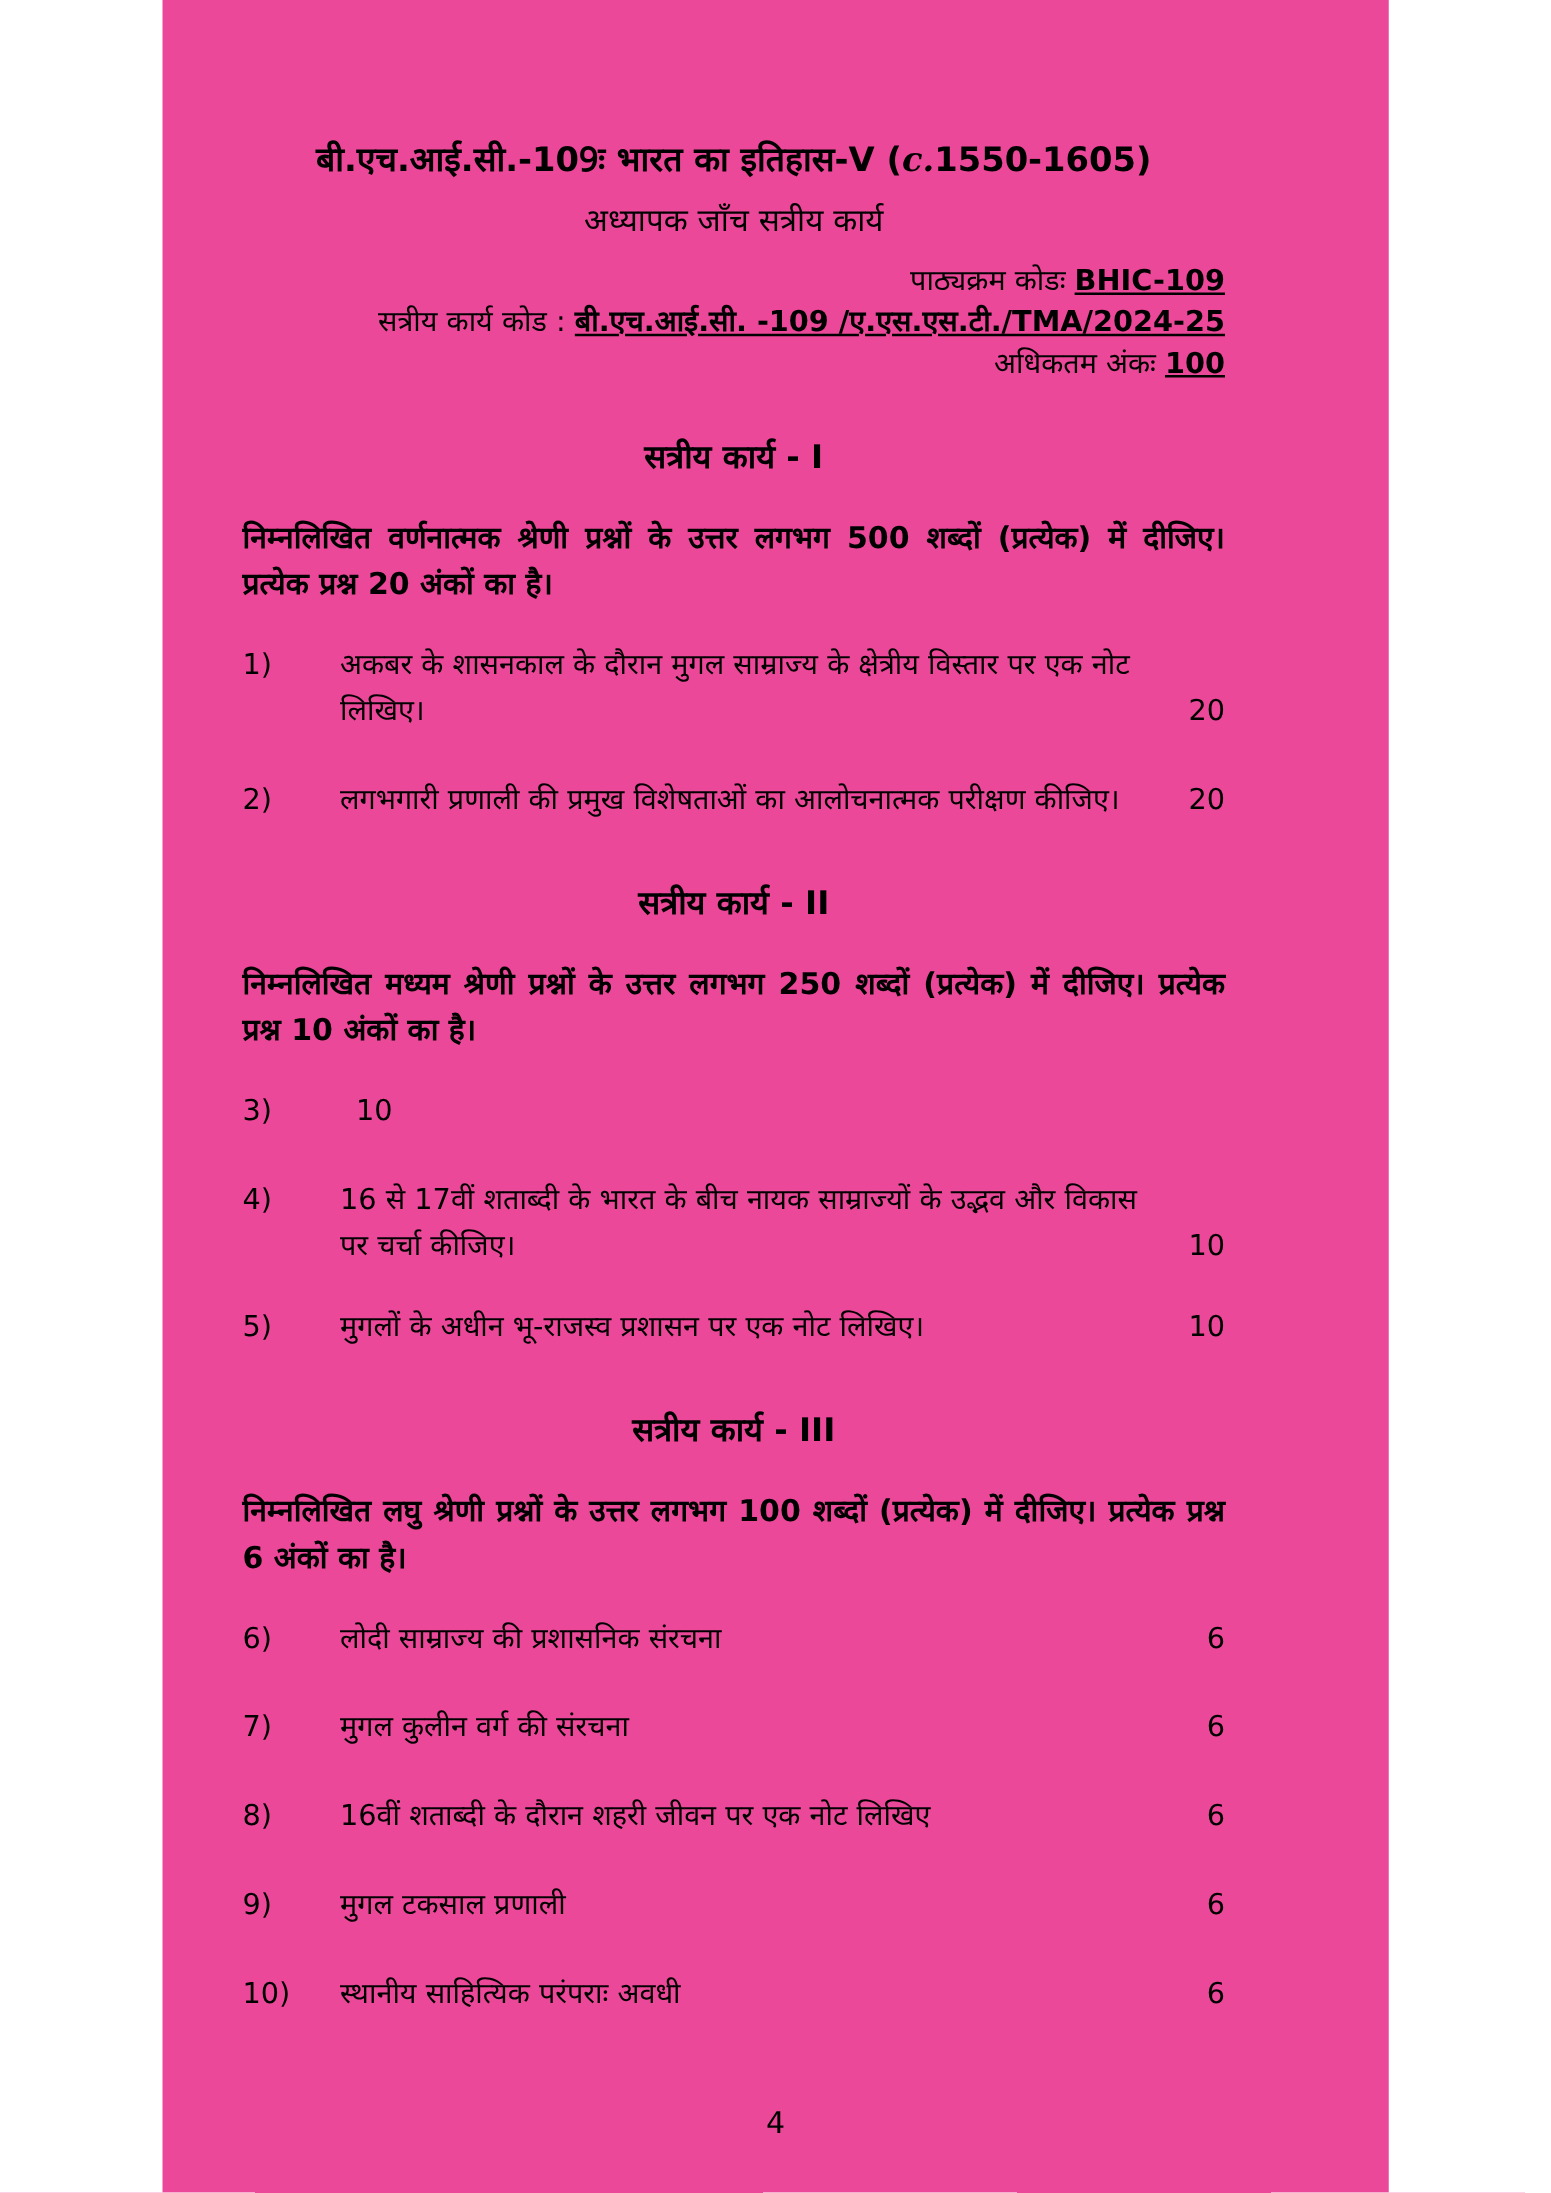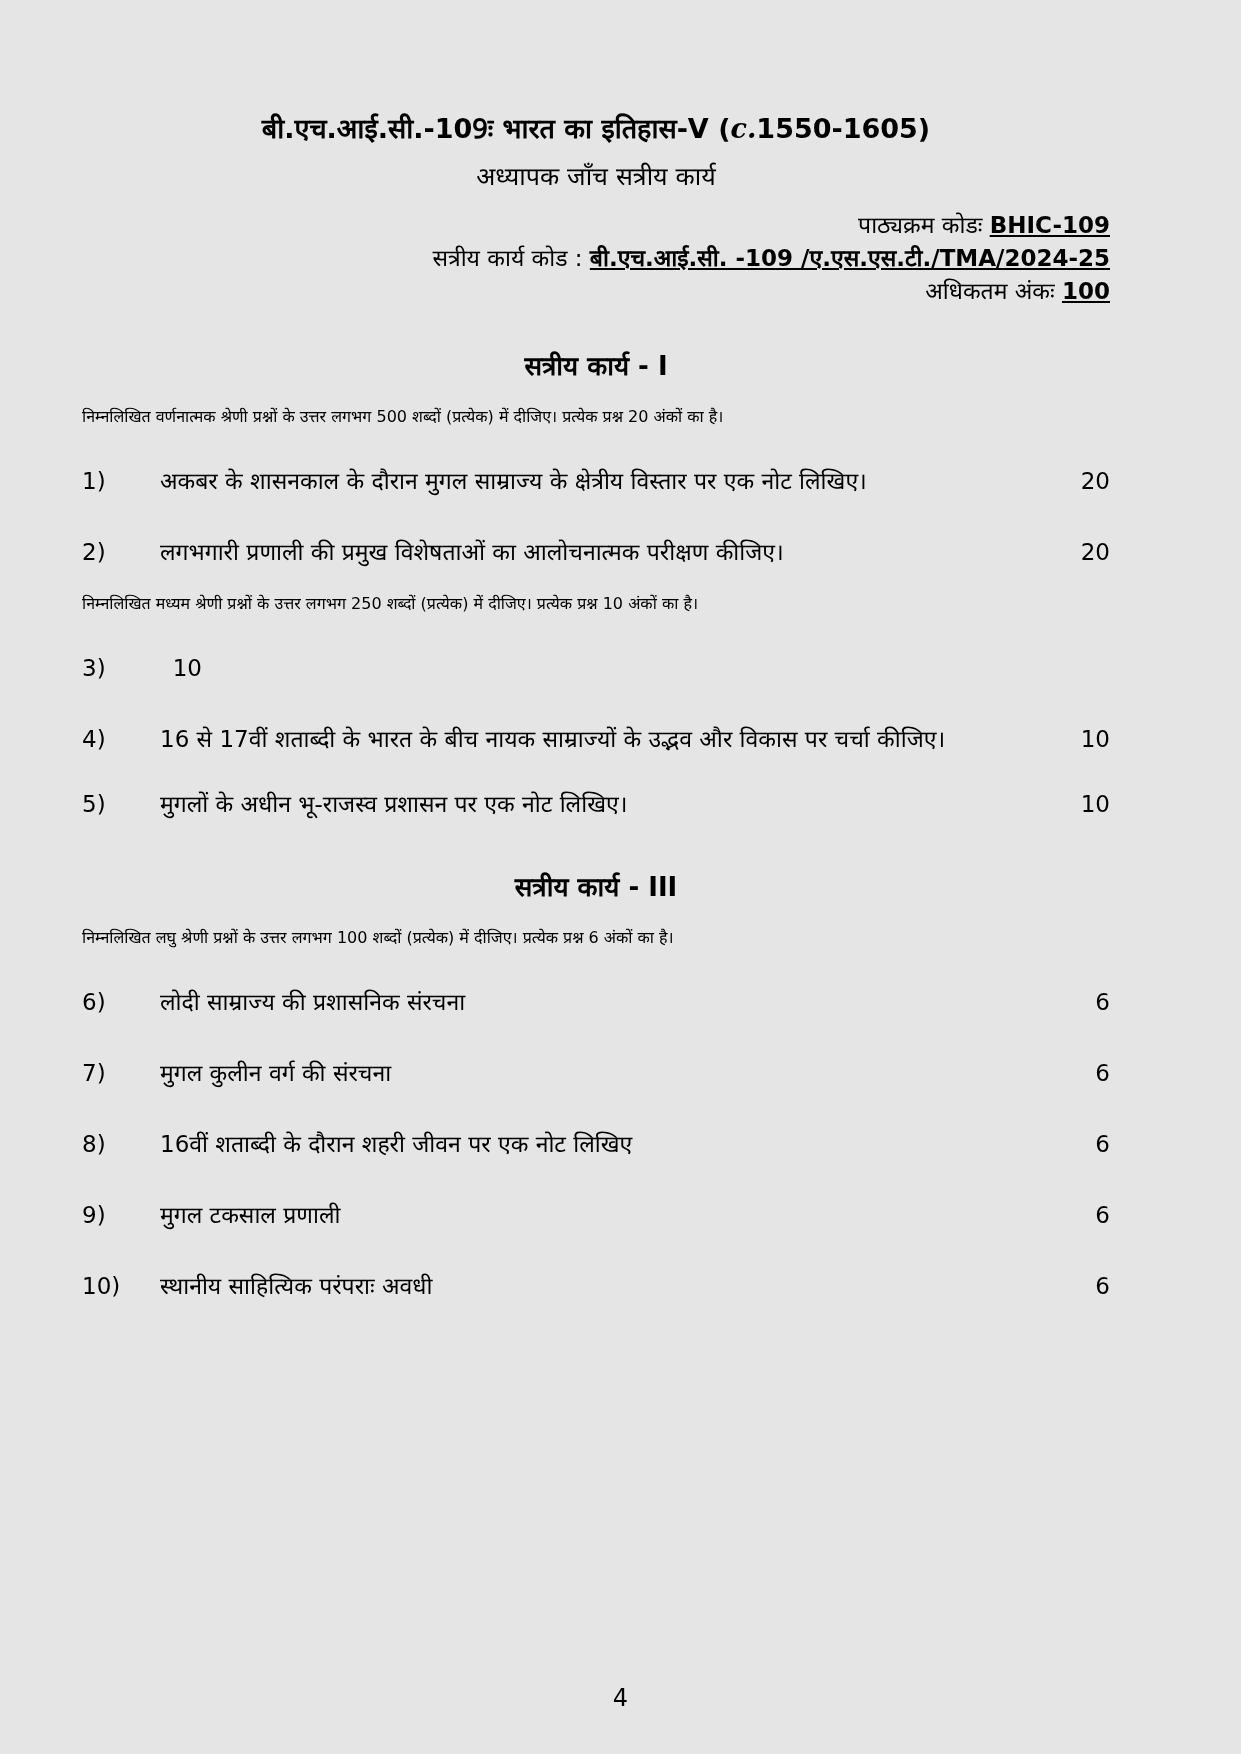"बी.एच.आई.सी.-109ः भारत का इतिहास-V" .page { background: #e5e5e5 -> #ec4899; padding: 112px 131px 0 82px -> 112px 131px 0 64px; width: 1241px -> 981px }
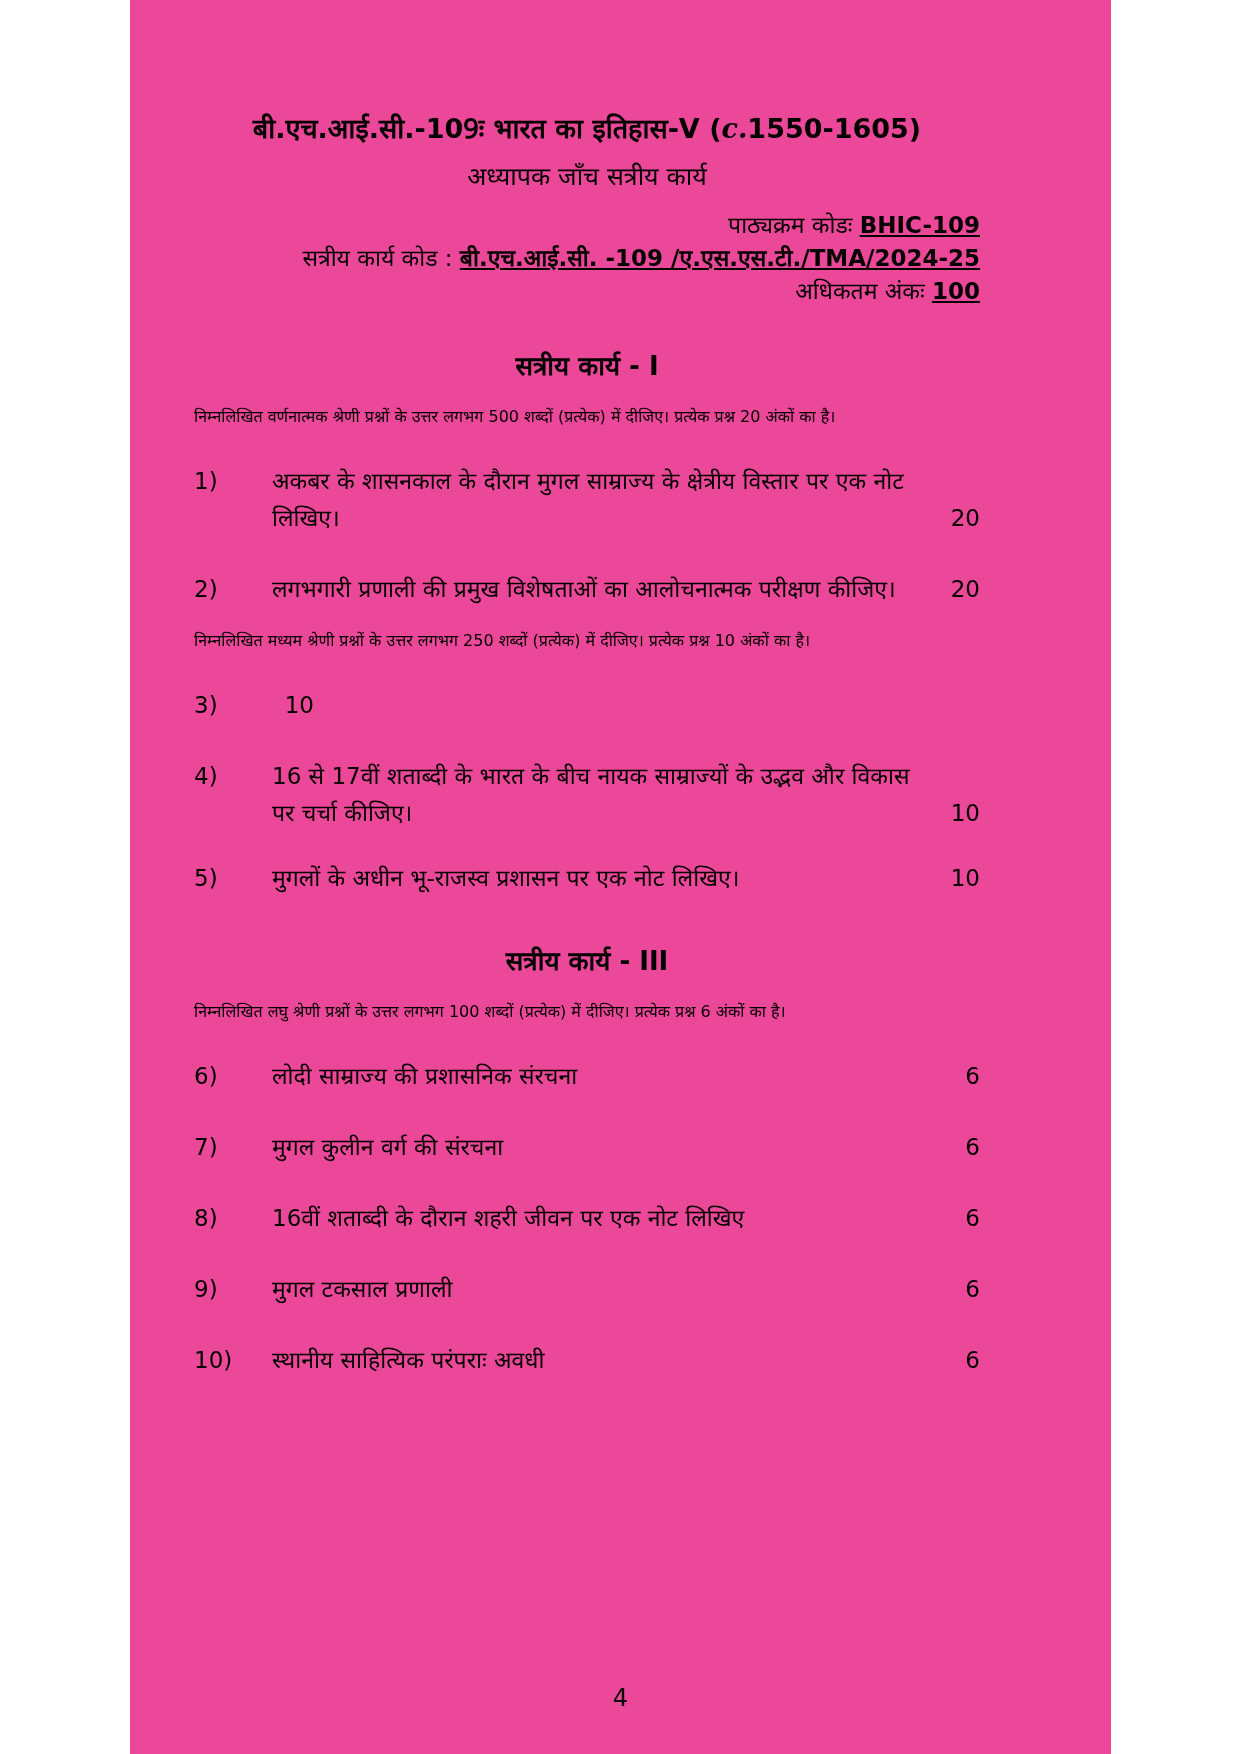"निम्नलिखित वर्णनात्मक श्रेणी प्रश्नों के" .instructions { font-size: 16px -> 24px; font-weight: normal -> bold; margin-top: 14px -> 28px }
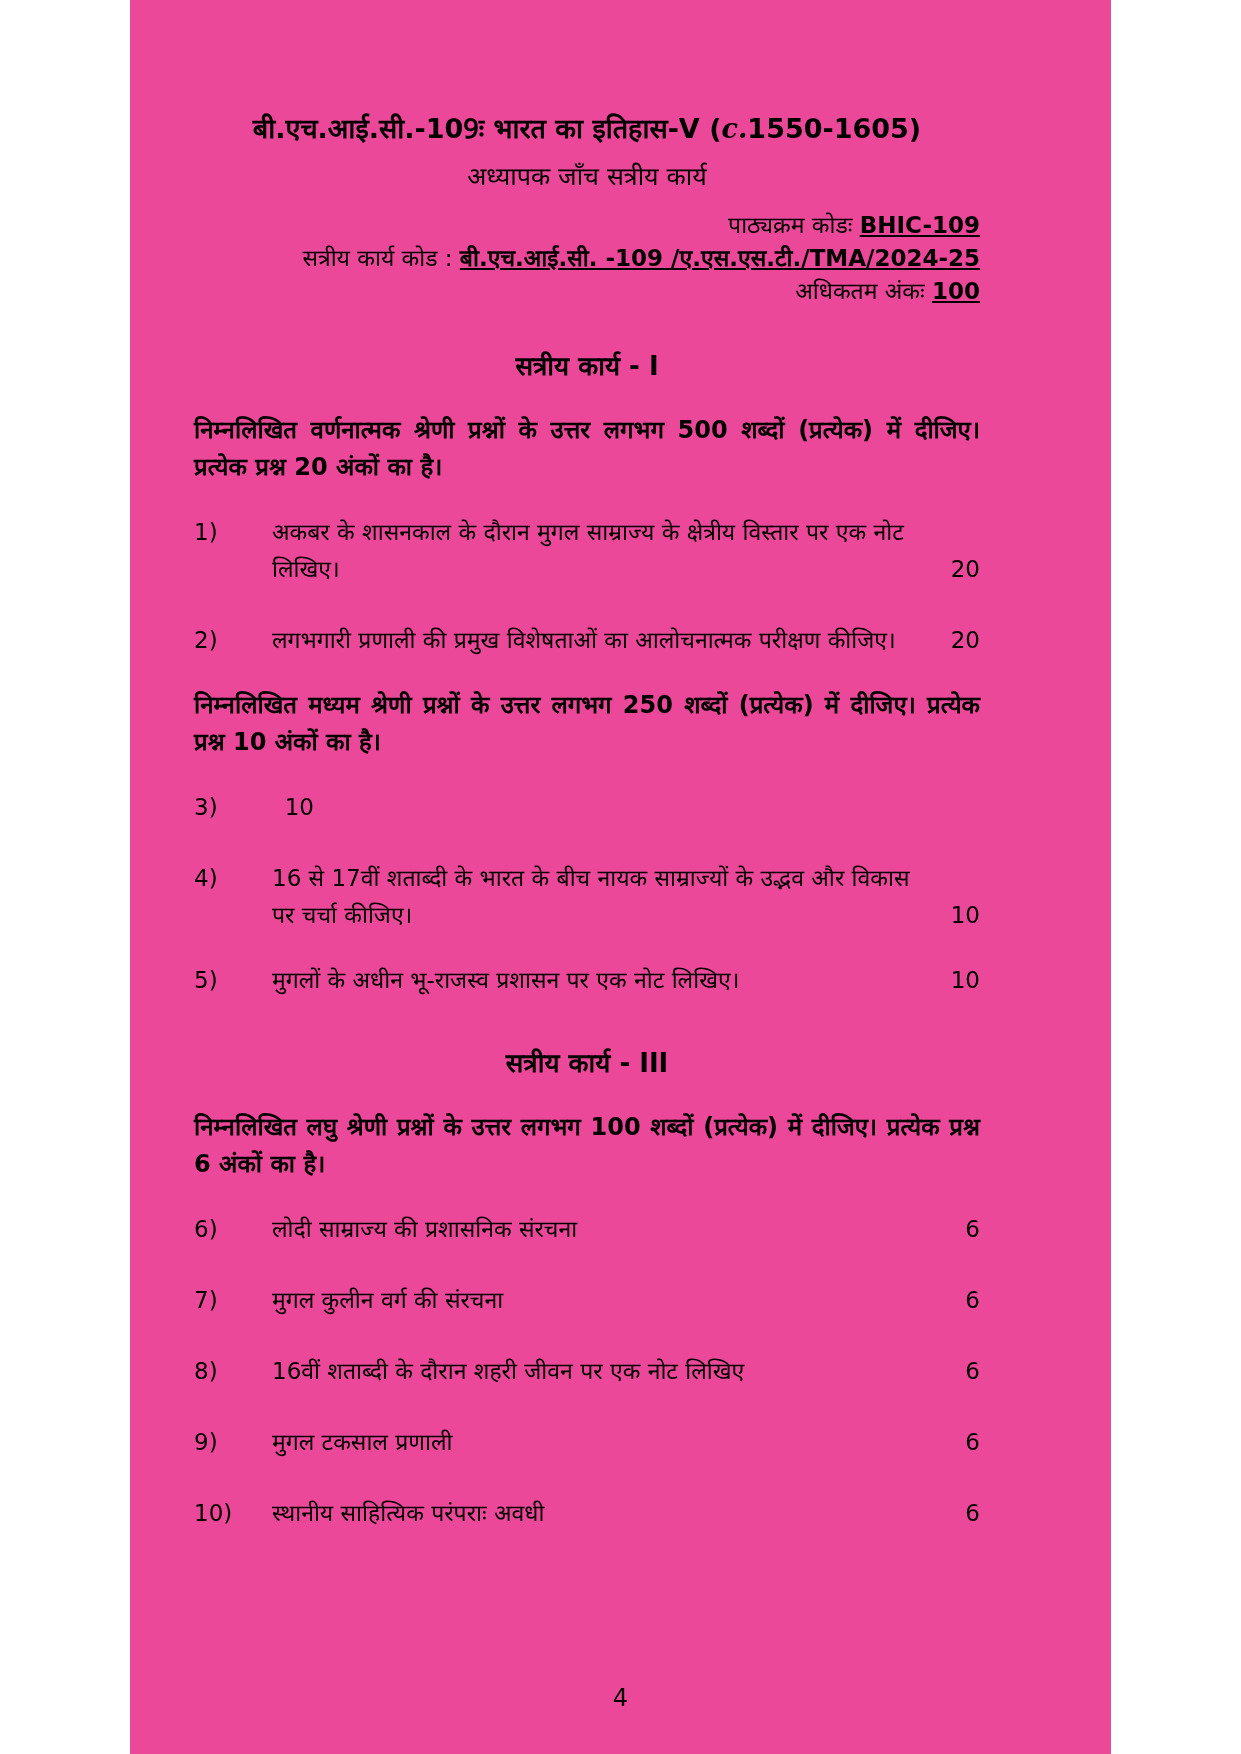"सत्रीय कार्य - II" div.section-heading { html: none -> <div>सत्रीय कार्य - II</div> }
